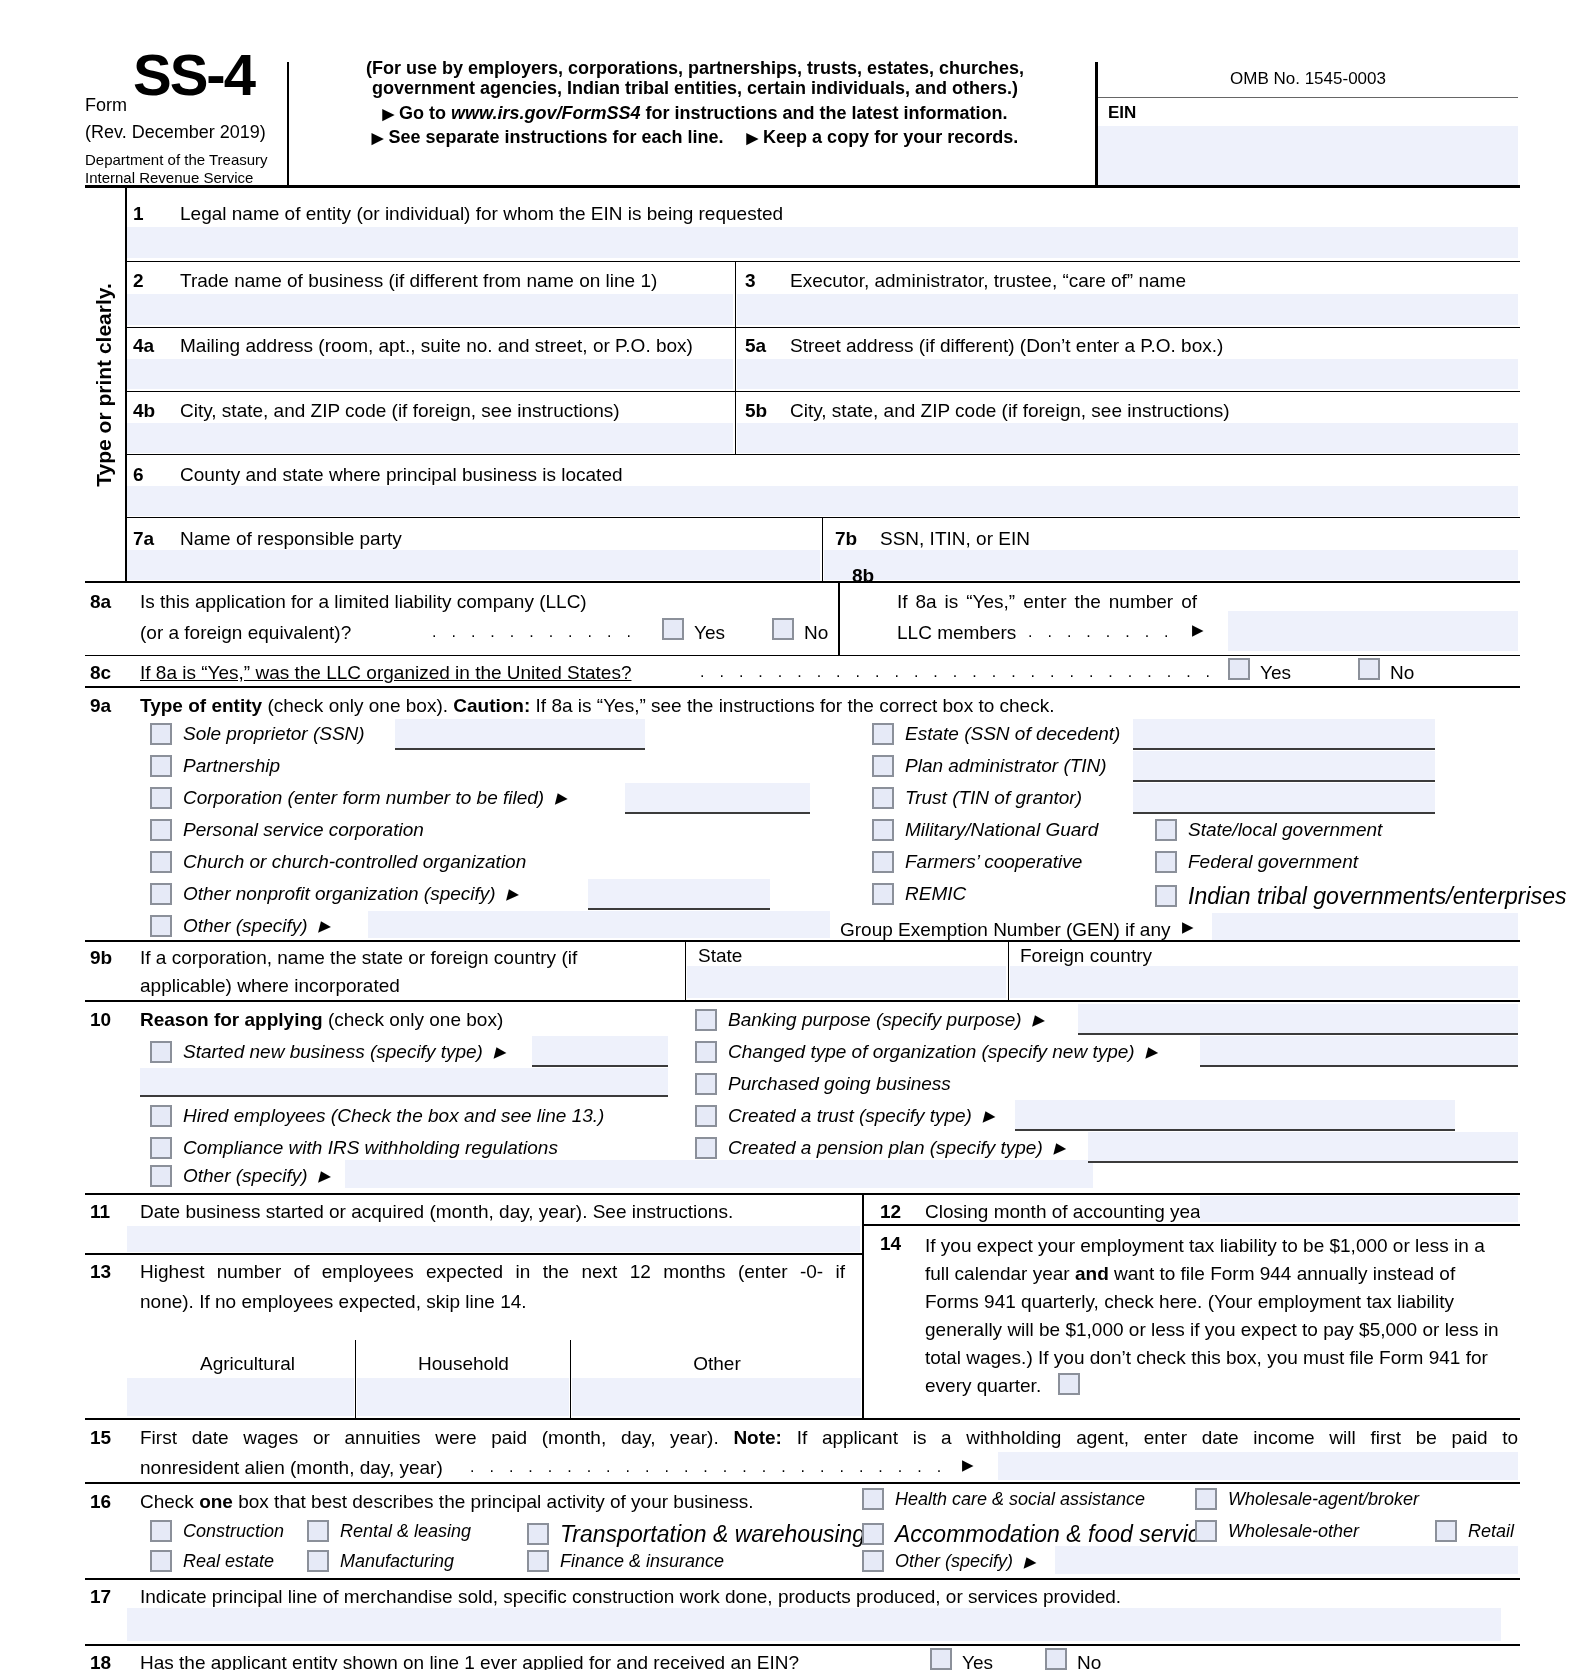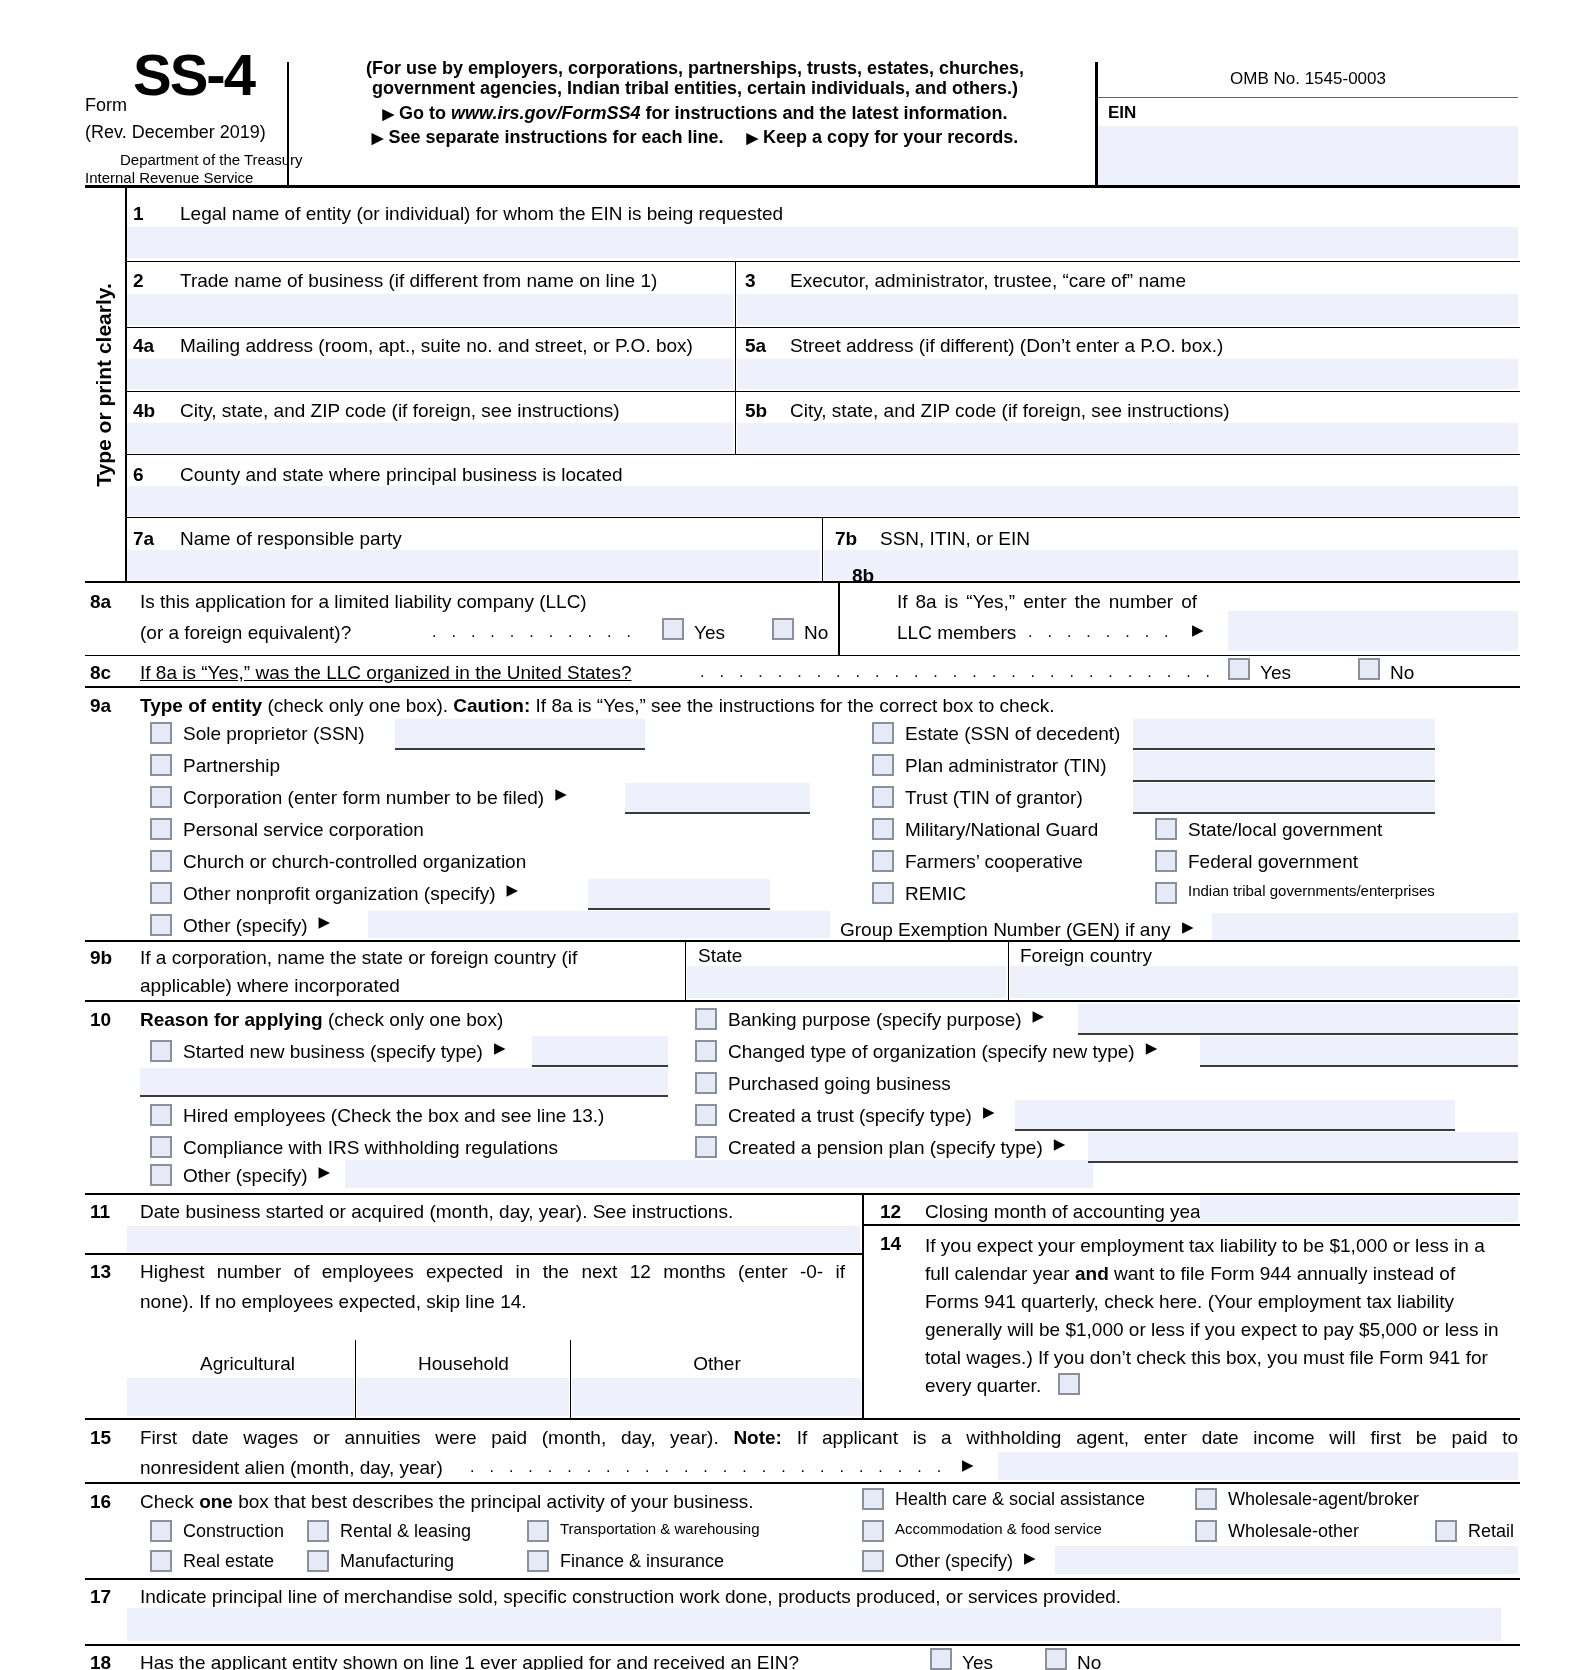"Department of the Treasury" span.abs { margin-left: 35px -> none }
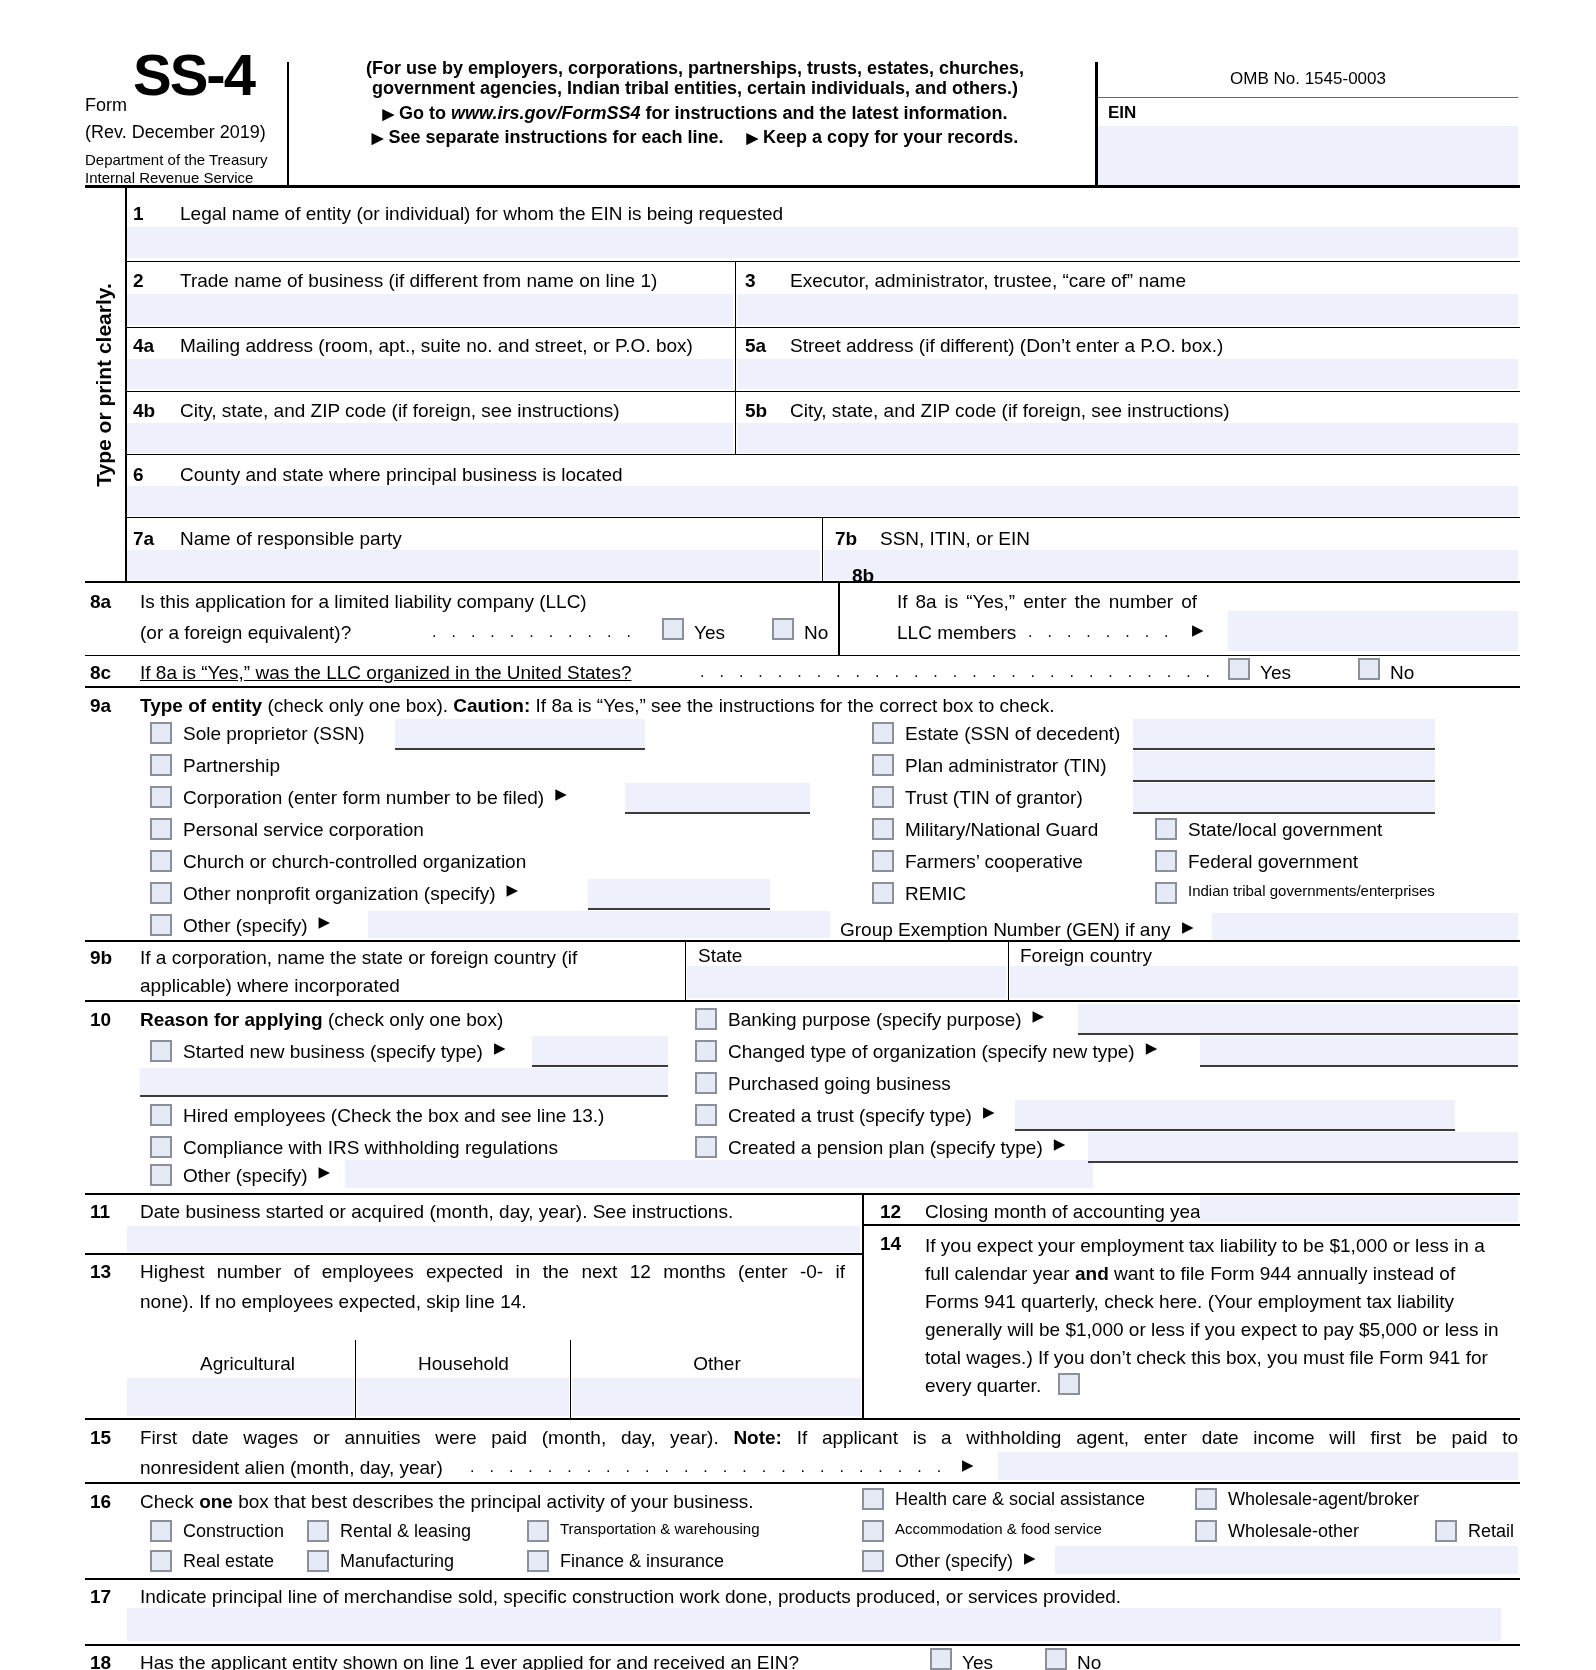"Sole proprietor (SSN)" .opt { align-items: none -> center; font-style: none -> italic }
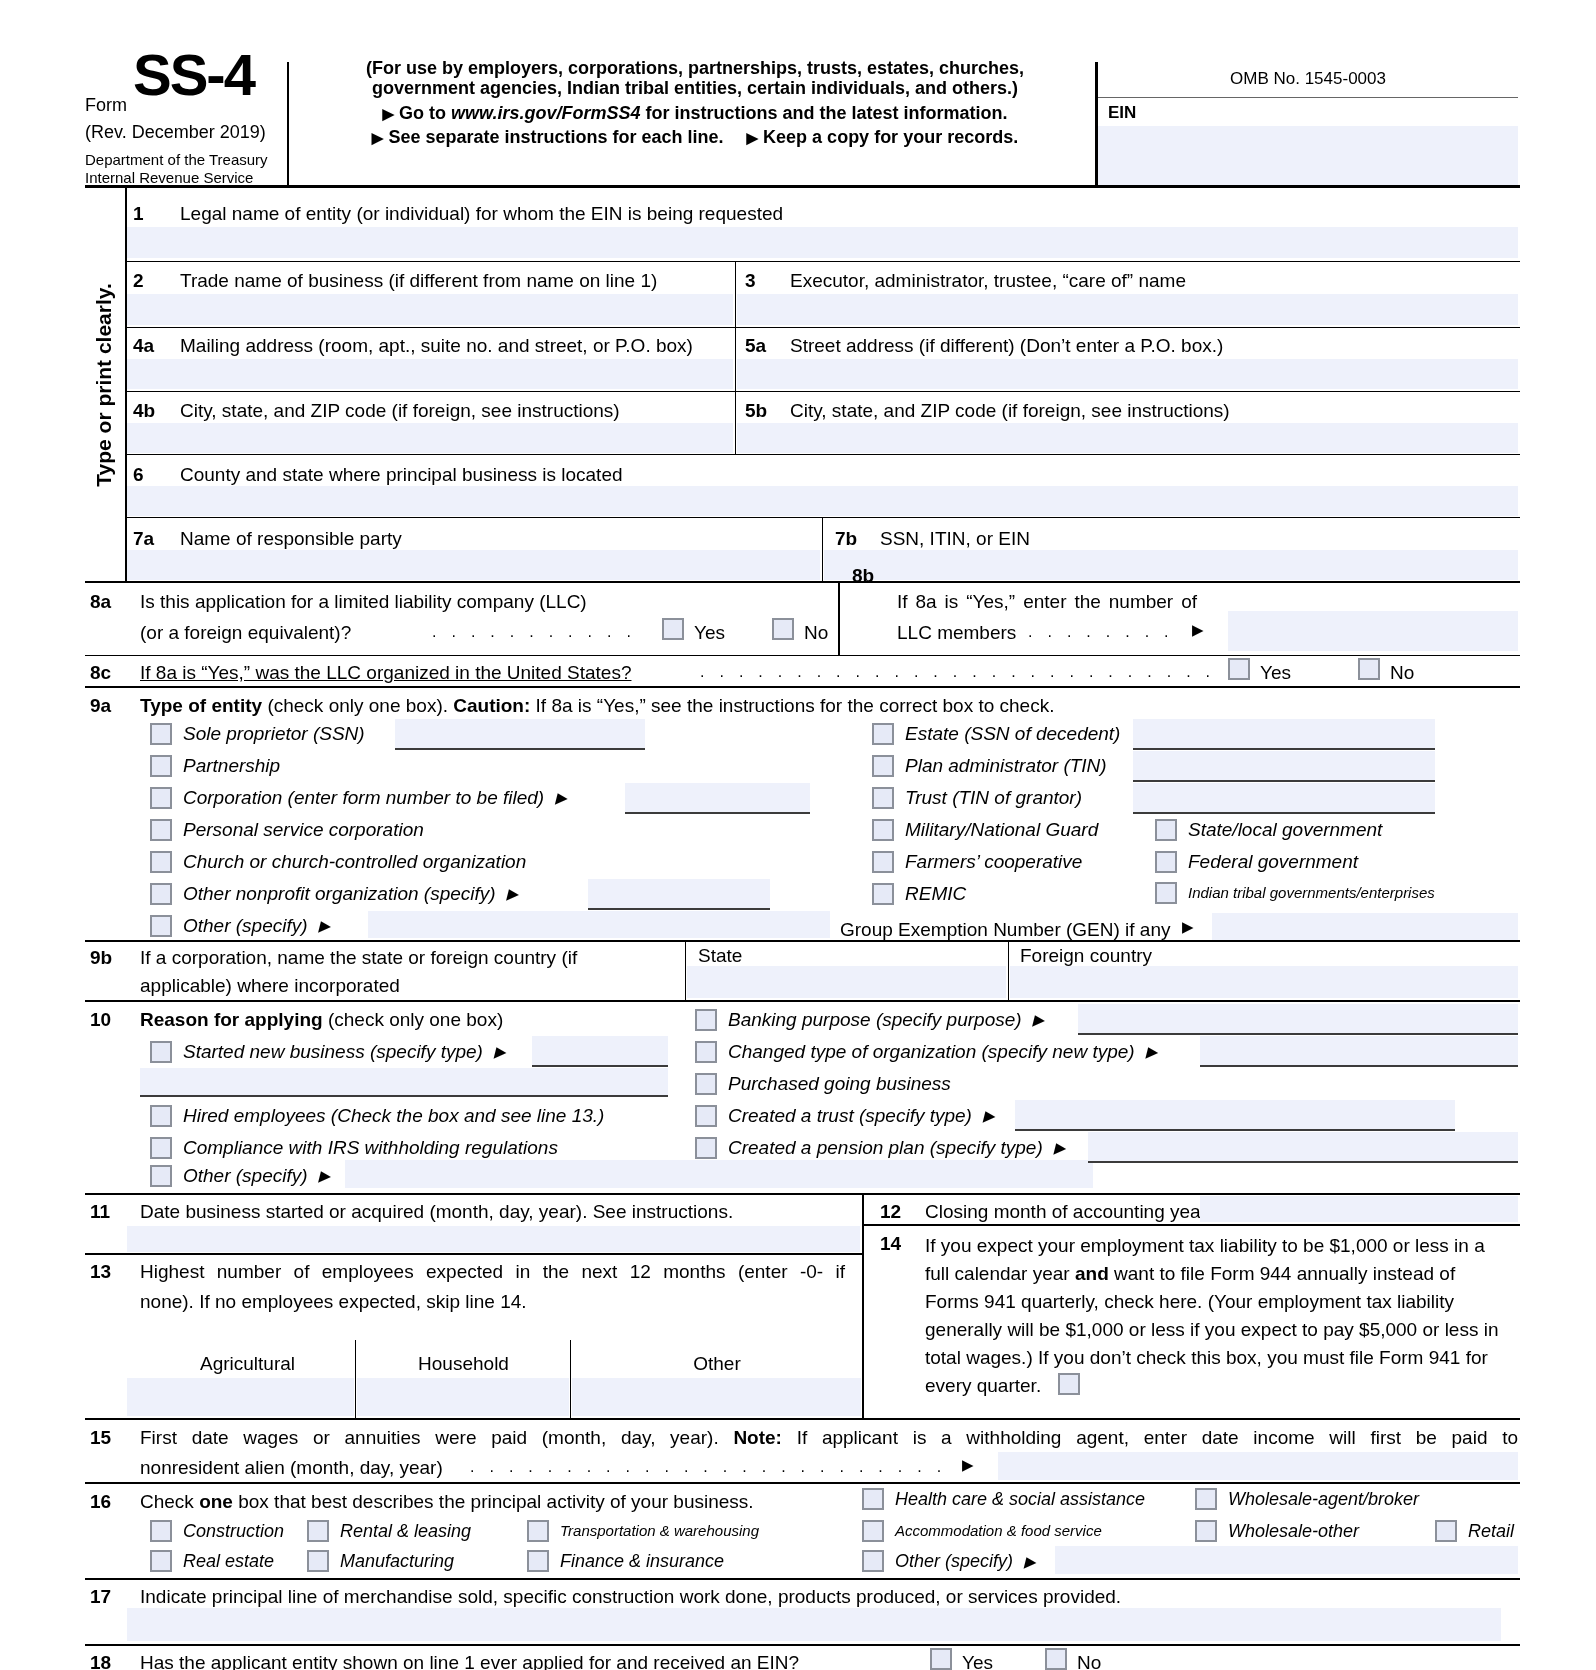"Indian tribal governments/enterprises" .t17 { font-size: 15px -> 23px }
